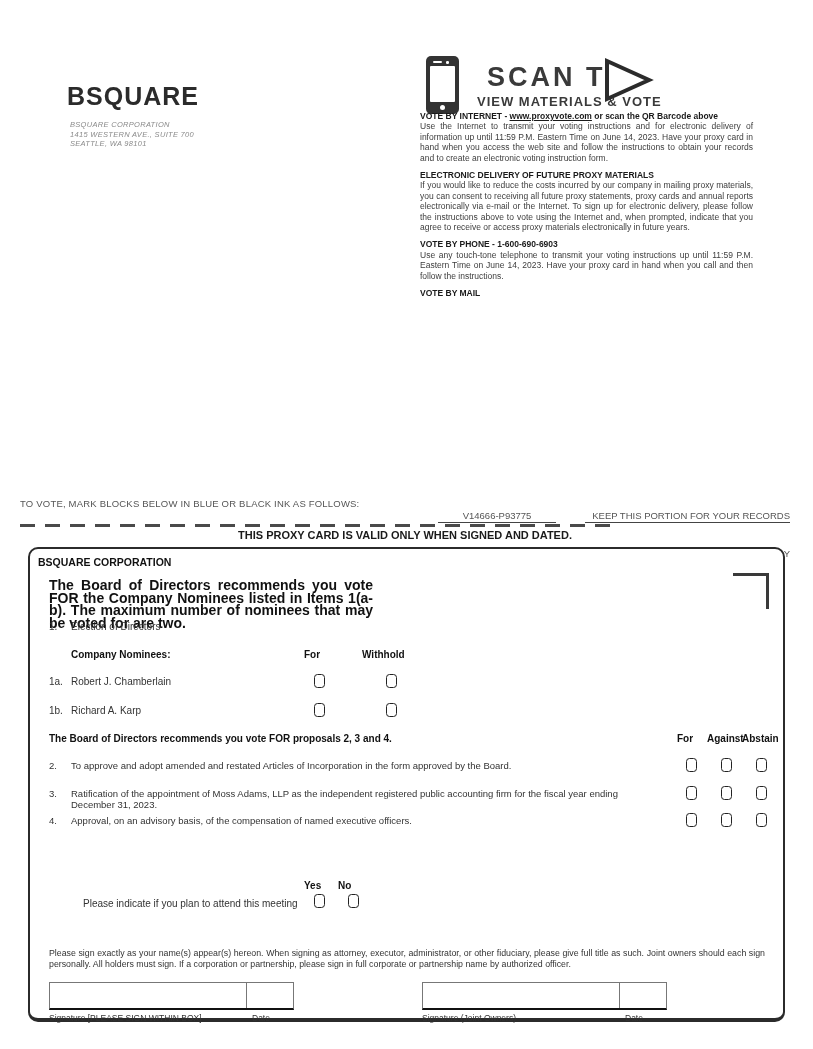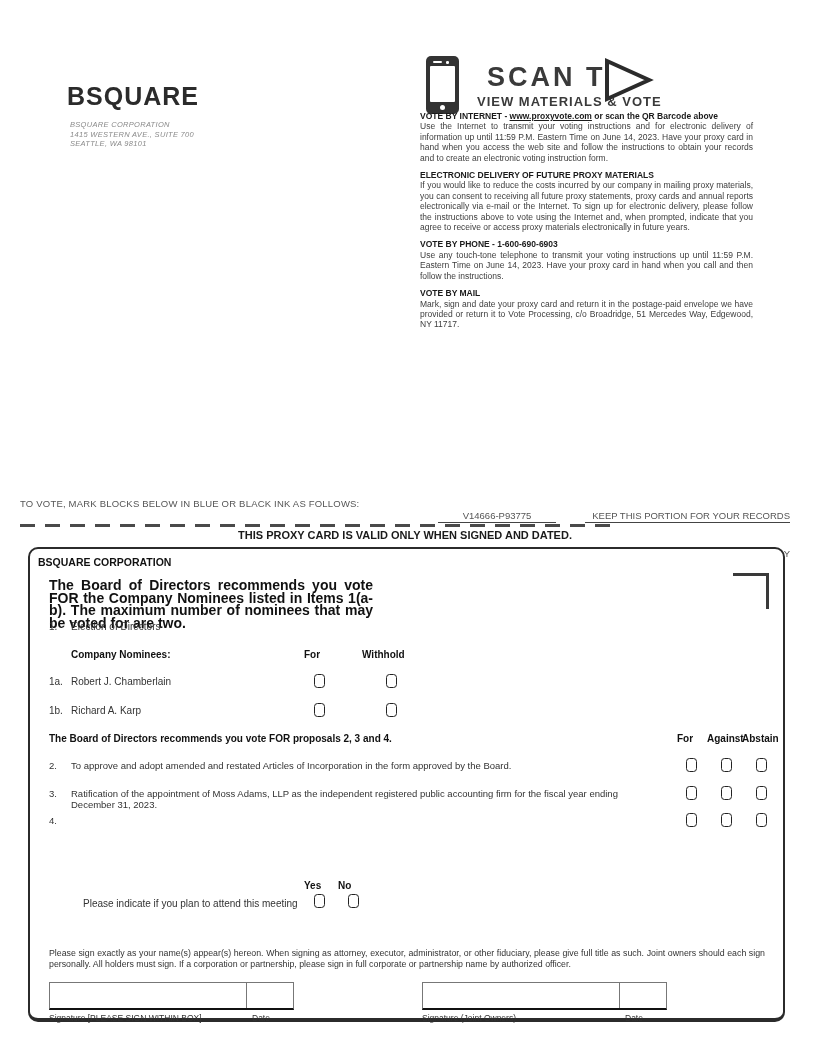"Mark, sign and date your" div { html: <div>Mark, sign and date your proxy card and return it in the postage-paid envelope we have provided or return it to Vote Processing, c/o Broadridge, 51 Mercedes Way, Edgewood, NY 11717.</div> -> none }
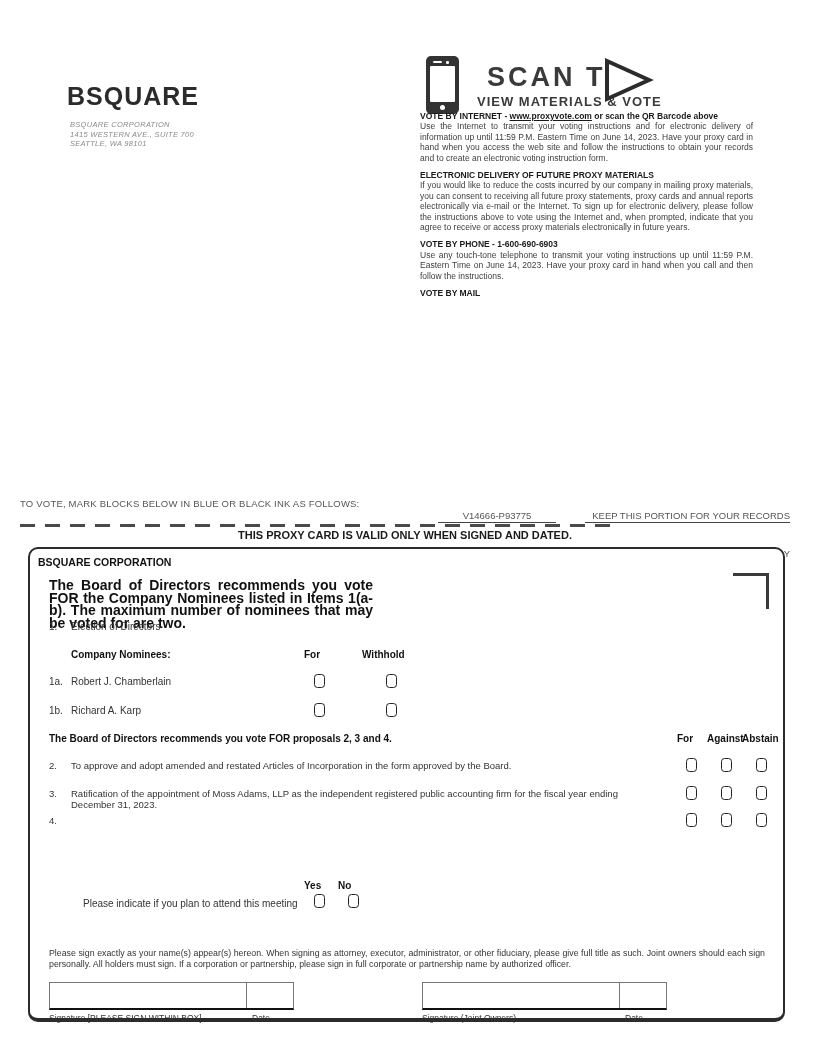"Approval, on an advisory basis," span.prop-txt { html: none -> <span>Approval, on an advisory basis, of the compensation of named executive officers.</span> }
